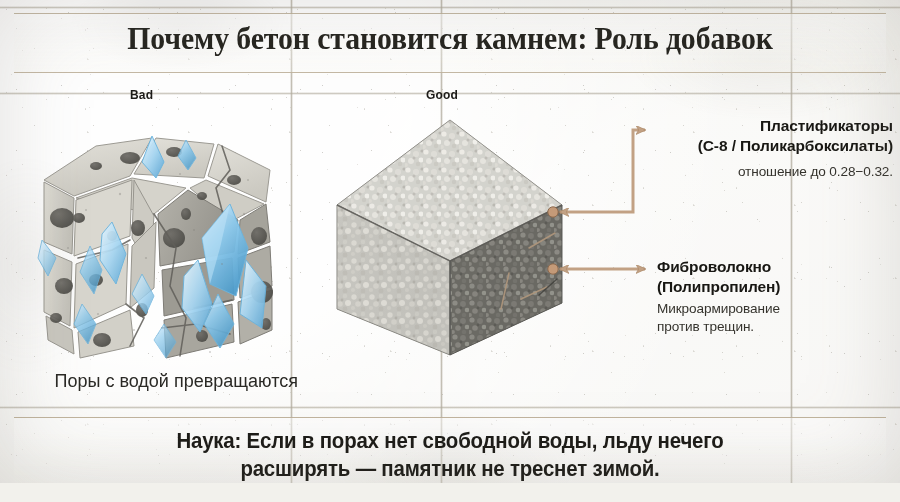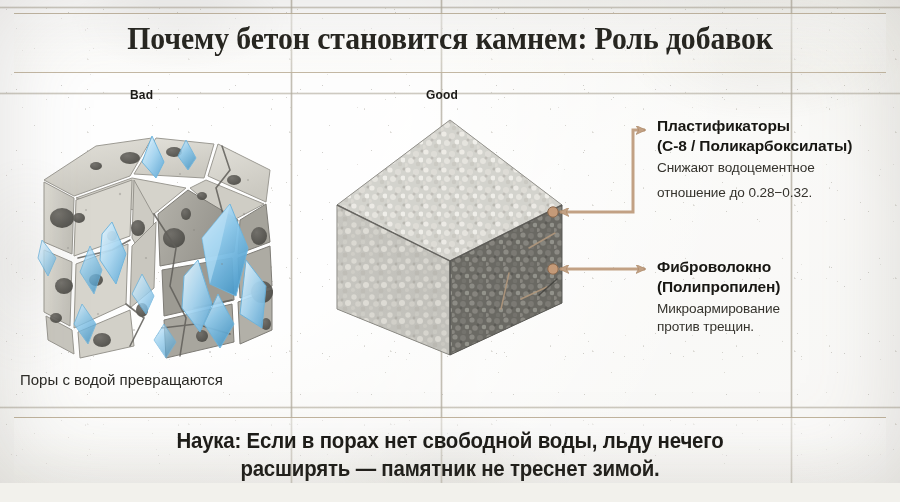"Пластификаторы" #anno-1 { text-align: none -> right }
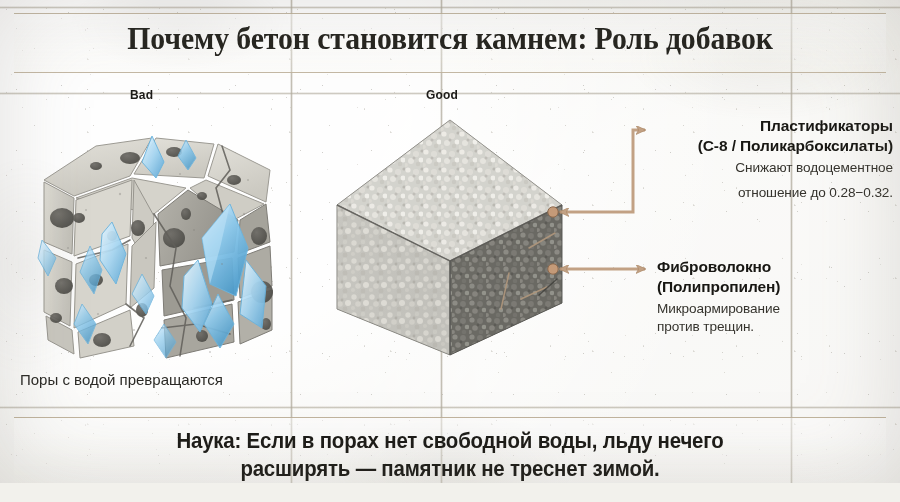"Снижают водоцементное" div.anno-body { html: <div>Снижают водоцементное</div> -> none }
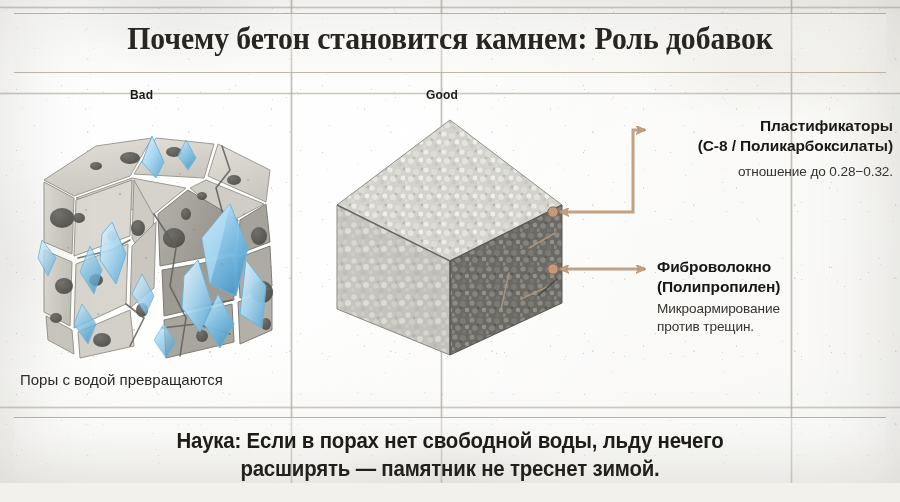"Поры с водой превращаются" #bad-caption { font-size: 15px -> 18px; text-align: left -> right }
